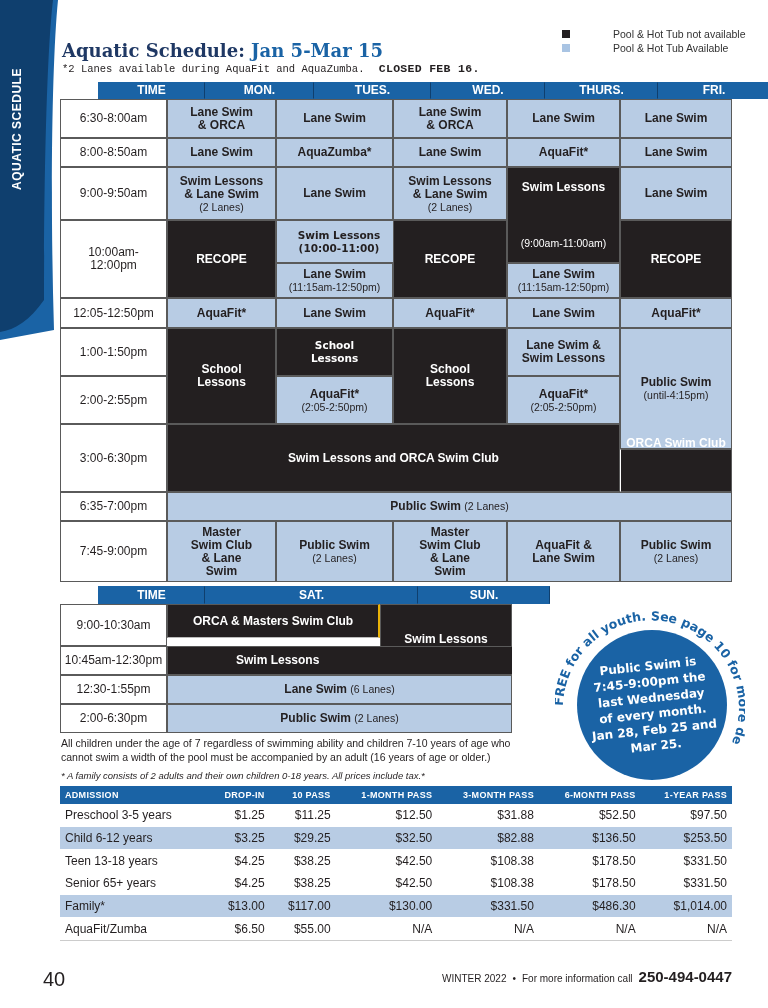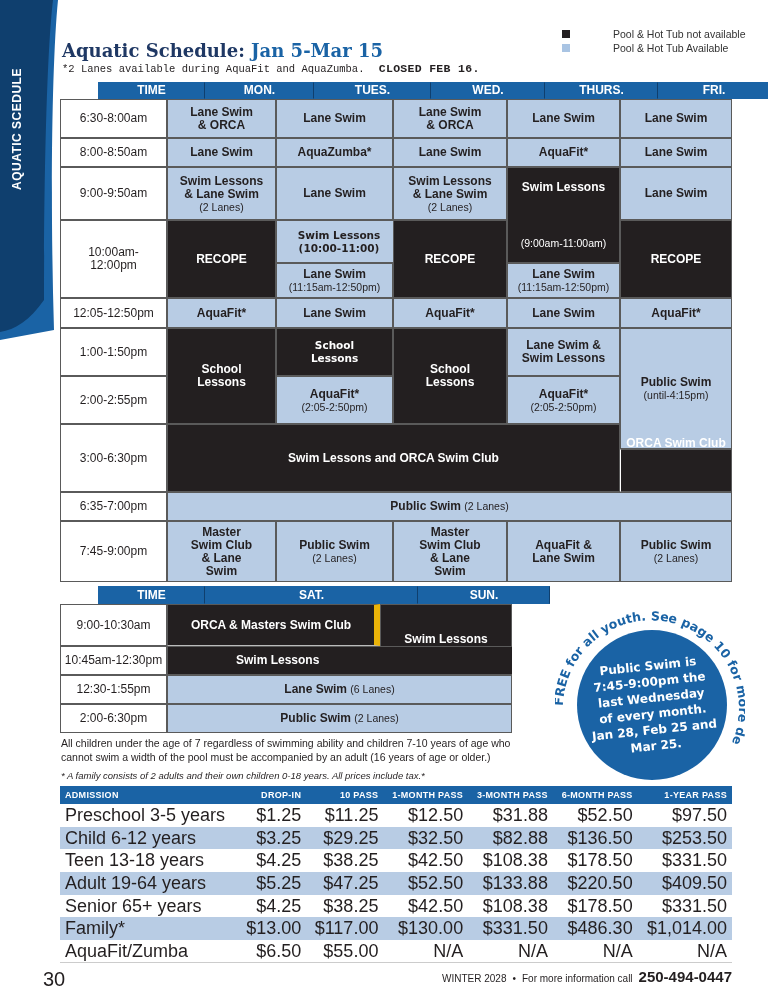"ORCA & Masters Swim Club" div.cell { border-right: 6px solid #eab308 -> 2px solid #eab308; height: 42px -> 34px }
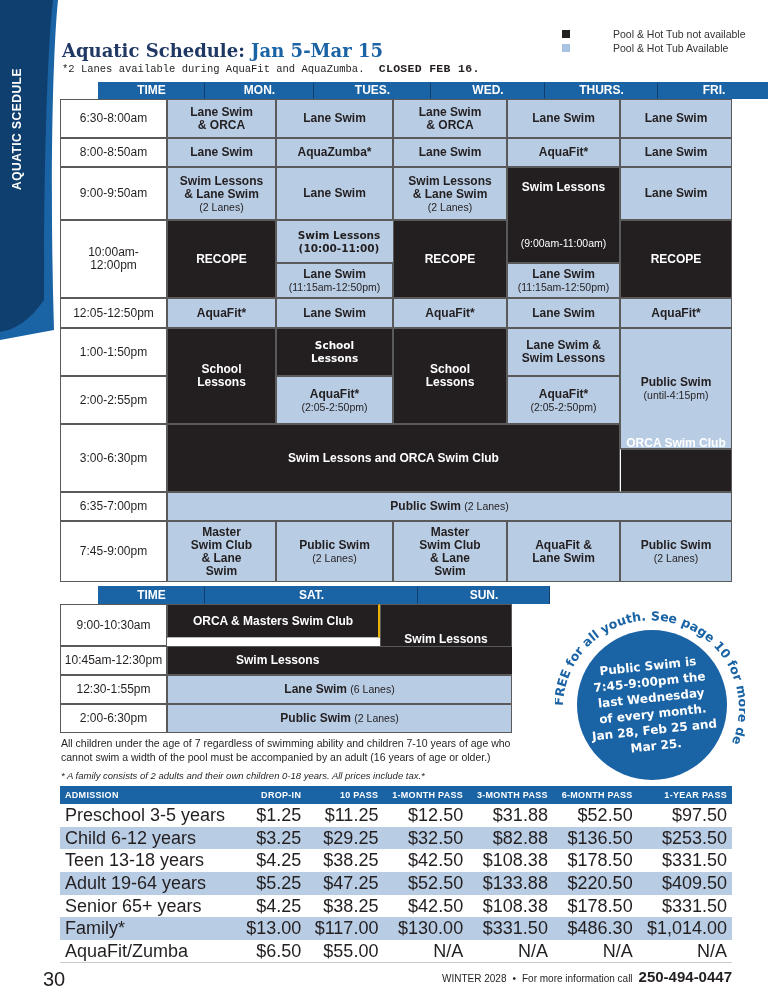"Preschool 3-5 years" .prices td { font-size: 18px -> 12px }
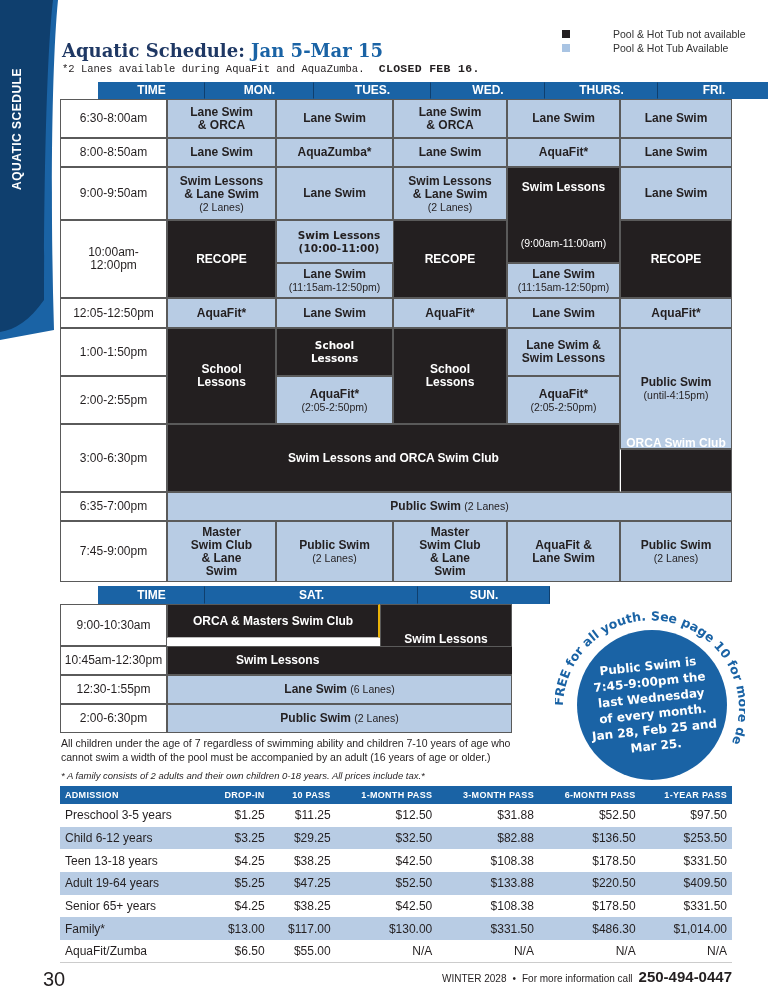"Adult 19-64 years" tr.alt { html: <tr> <td>Adult 19-64 years</td> <td>$5.25</td> <td>$47.25</td> <td>$52.50</td> <td>$133.88</td> <td>$220.50</td> <td>$409.50</td> </tr> -> none }
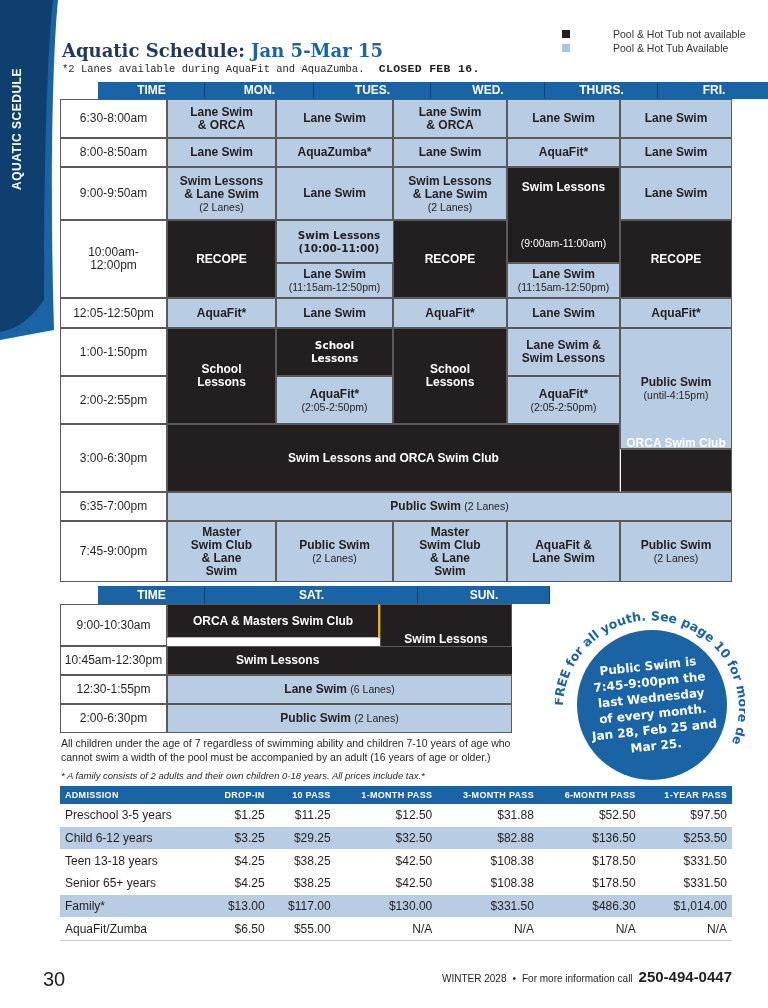"30" div.footer-page { text: 30 -> 40 }
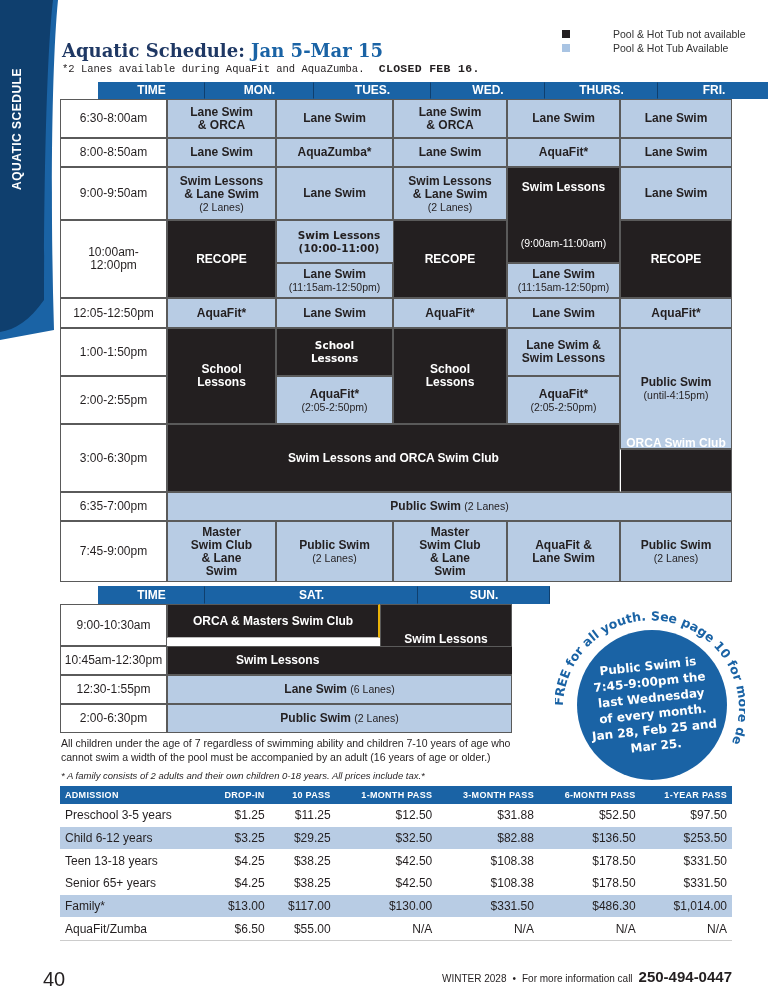"WINTER 2028" span { text: 2028 -> 2022 }
